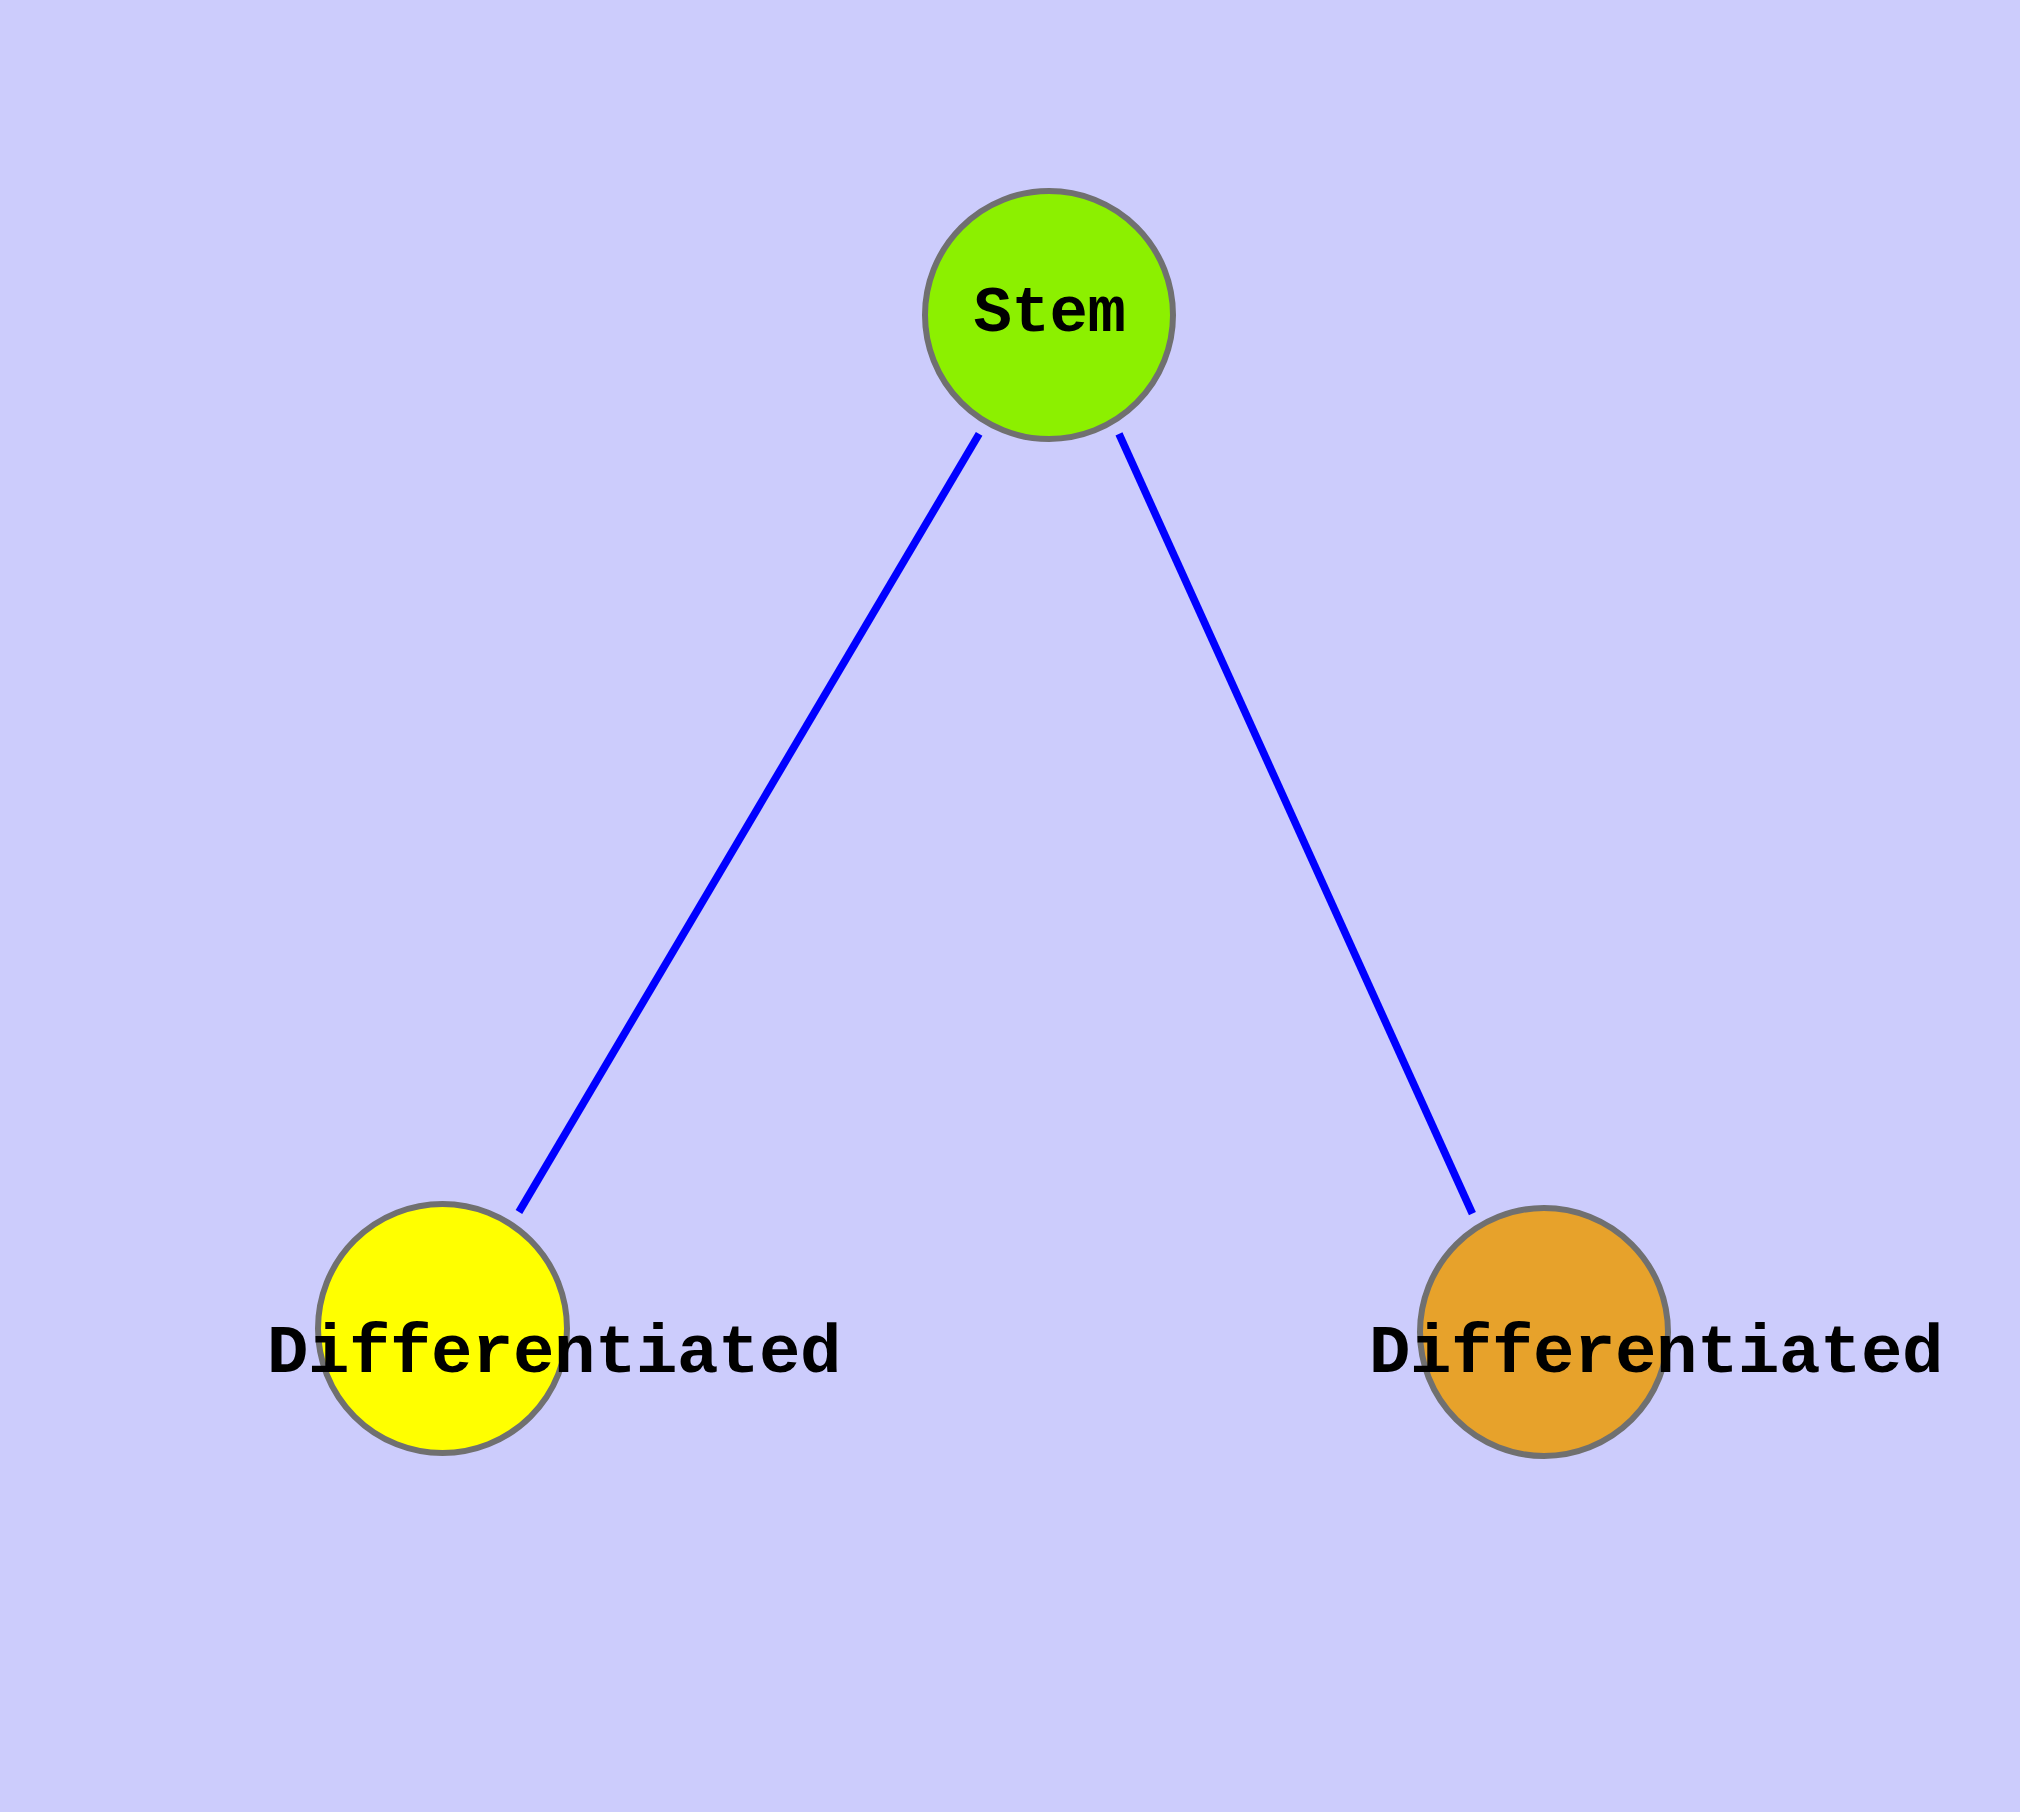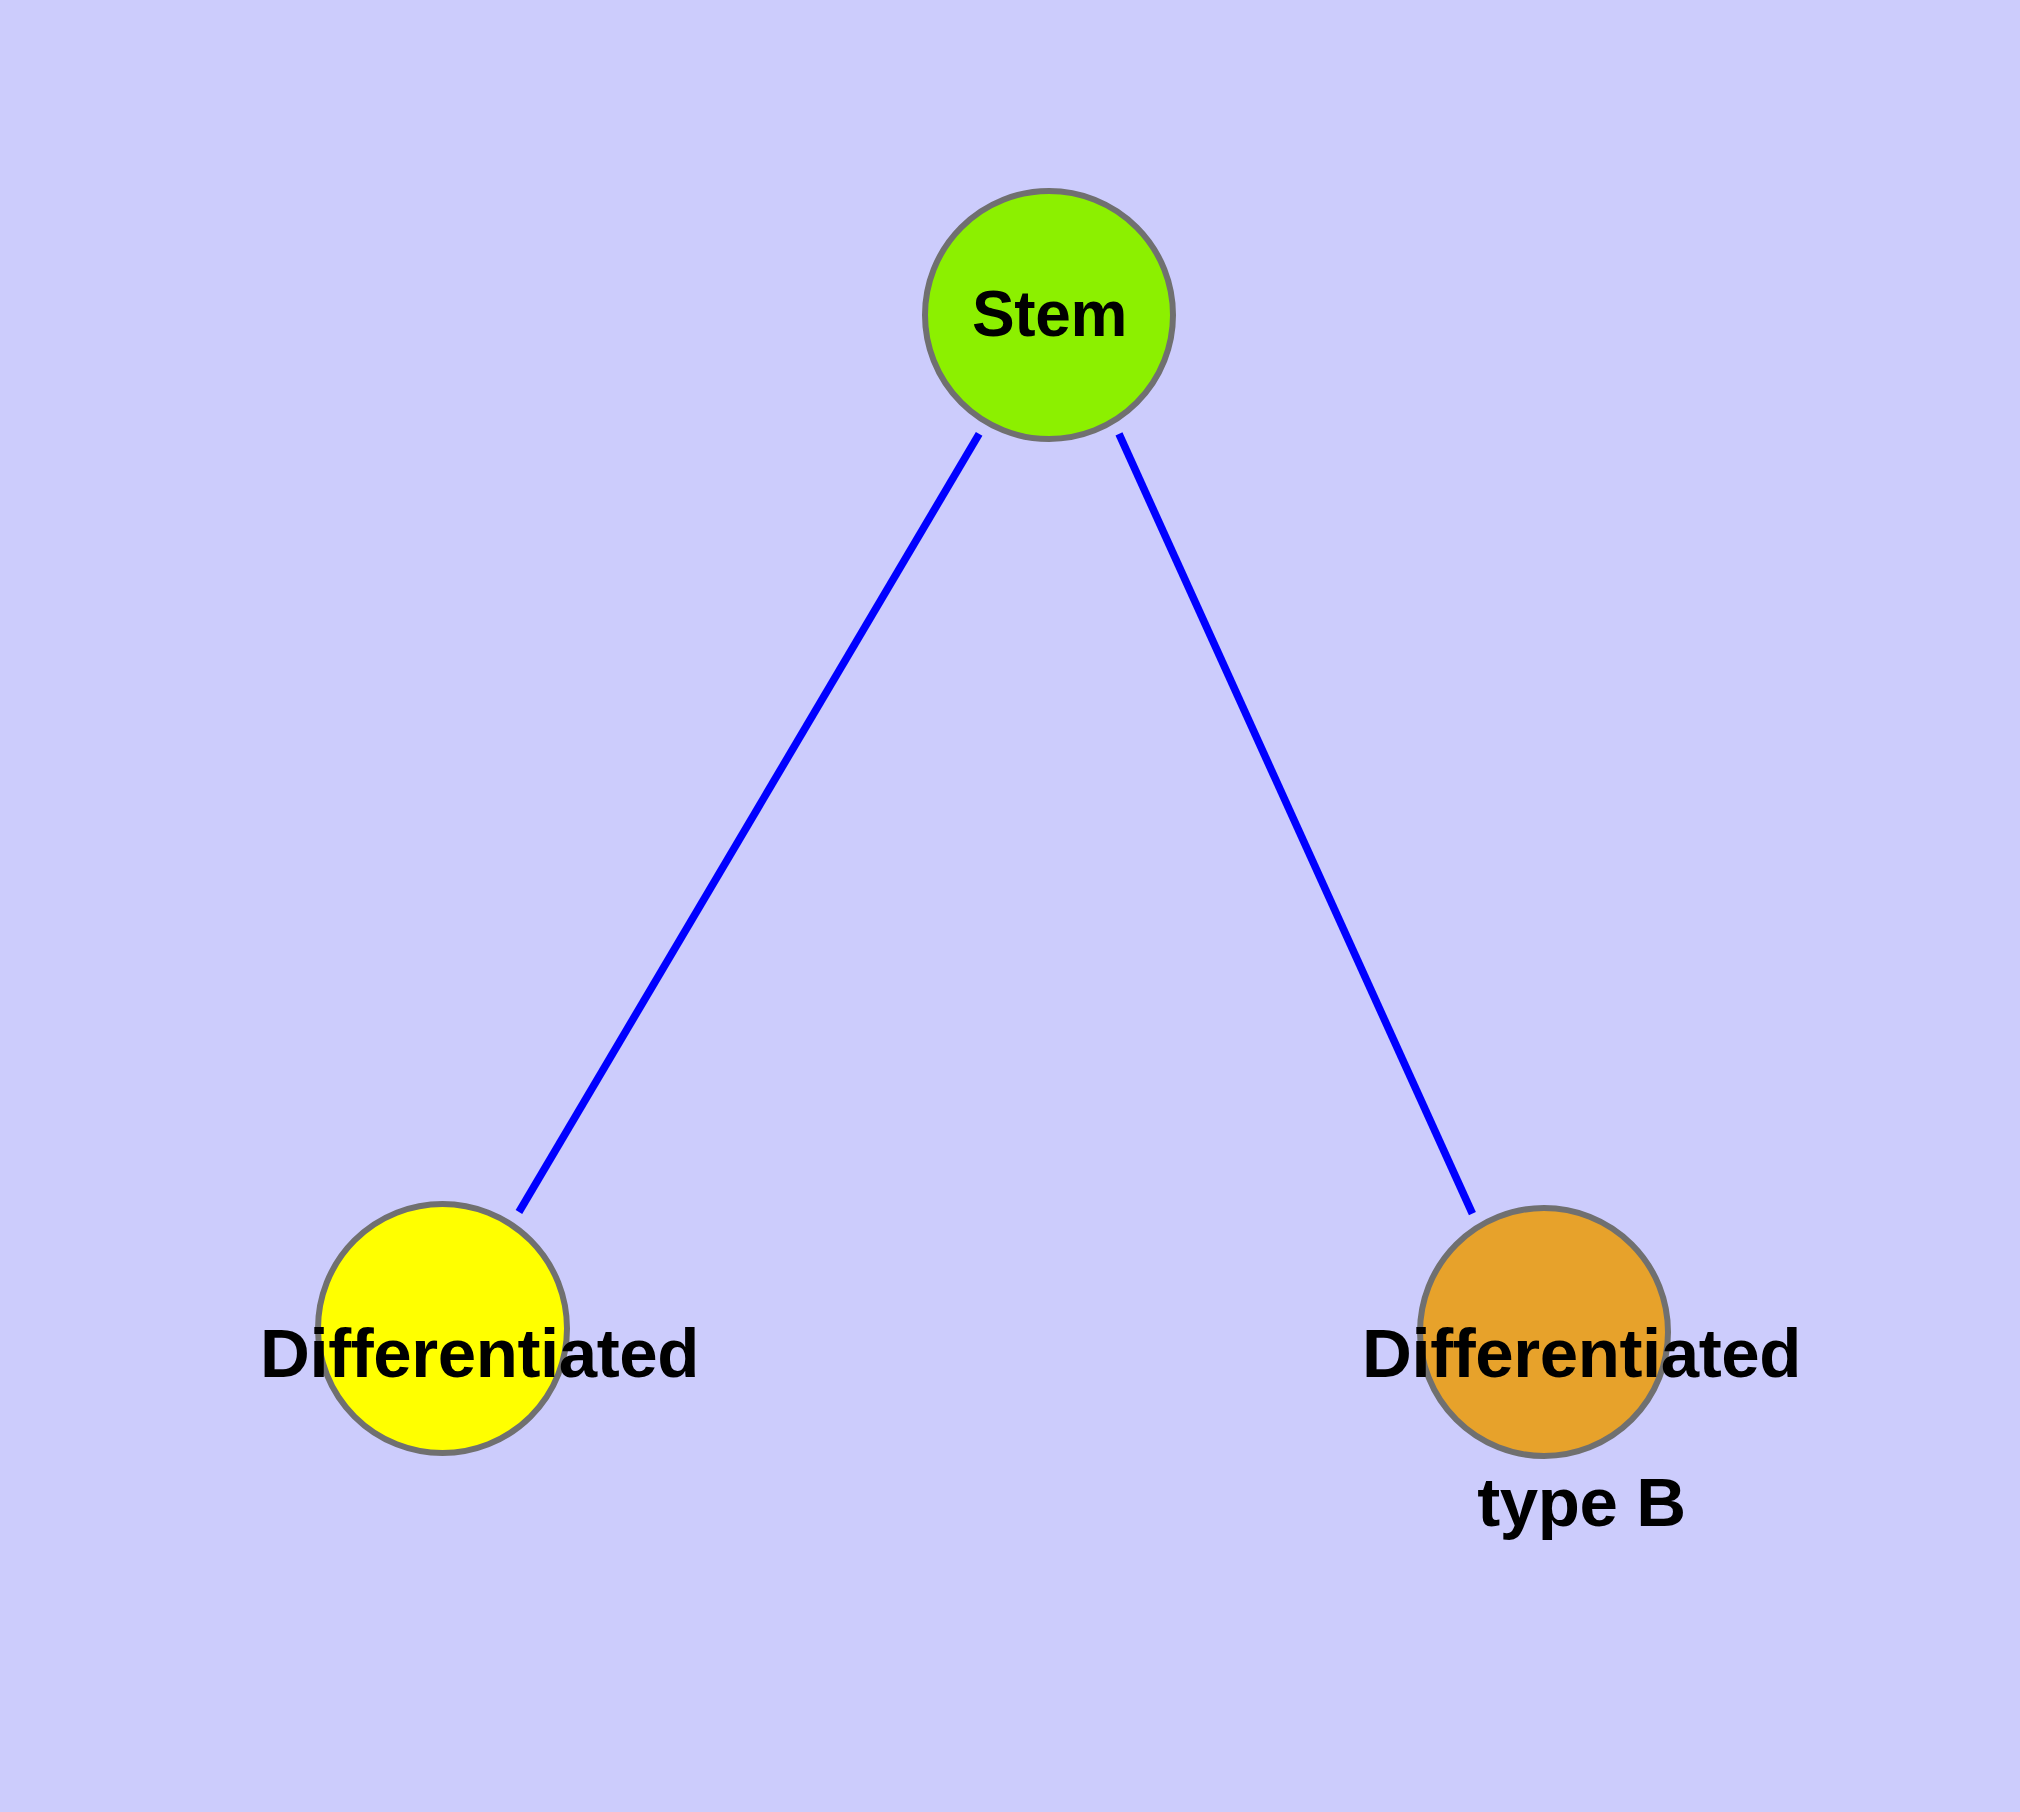"Stem" #graph-canvas { font-family: none -> Liberation Mono, monospace }
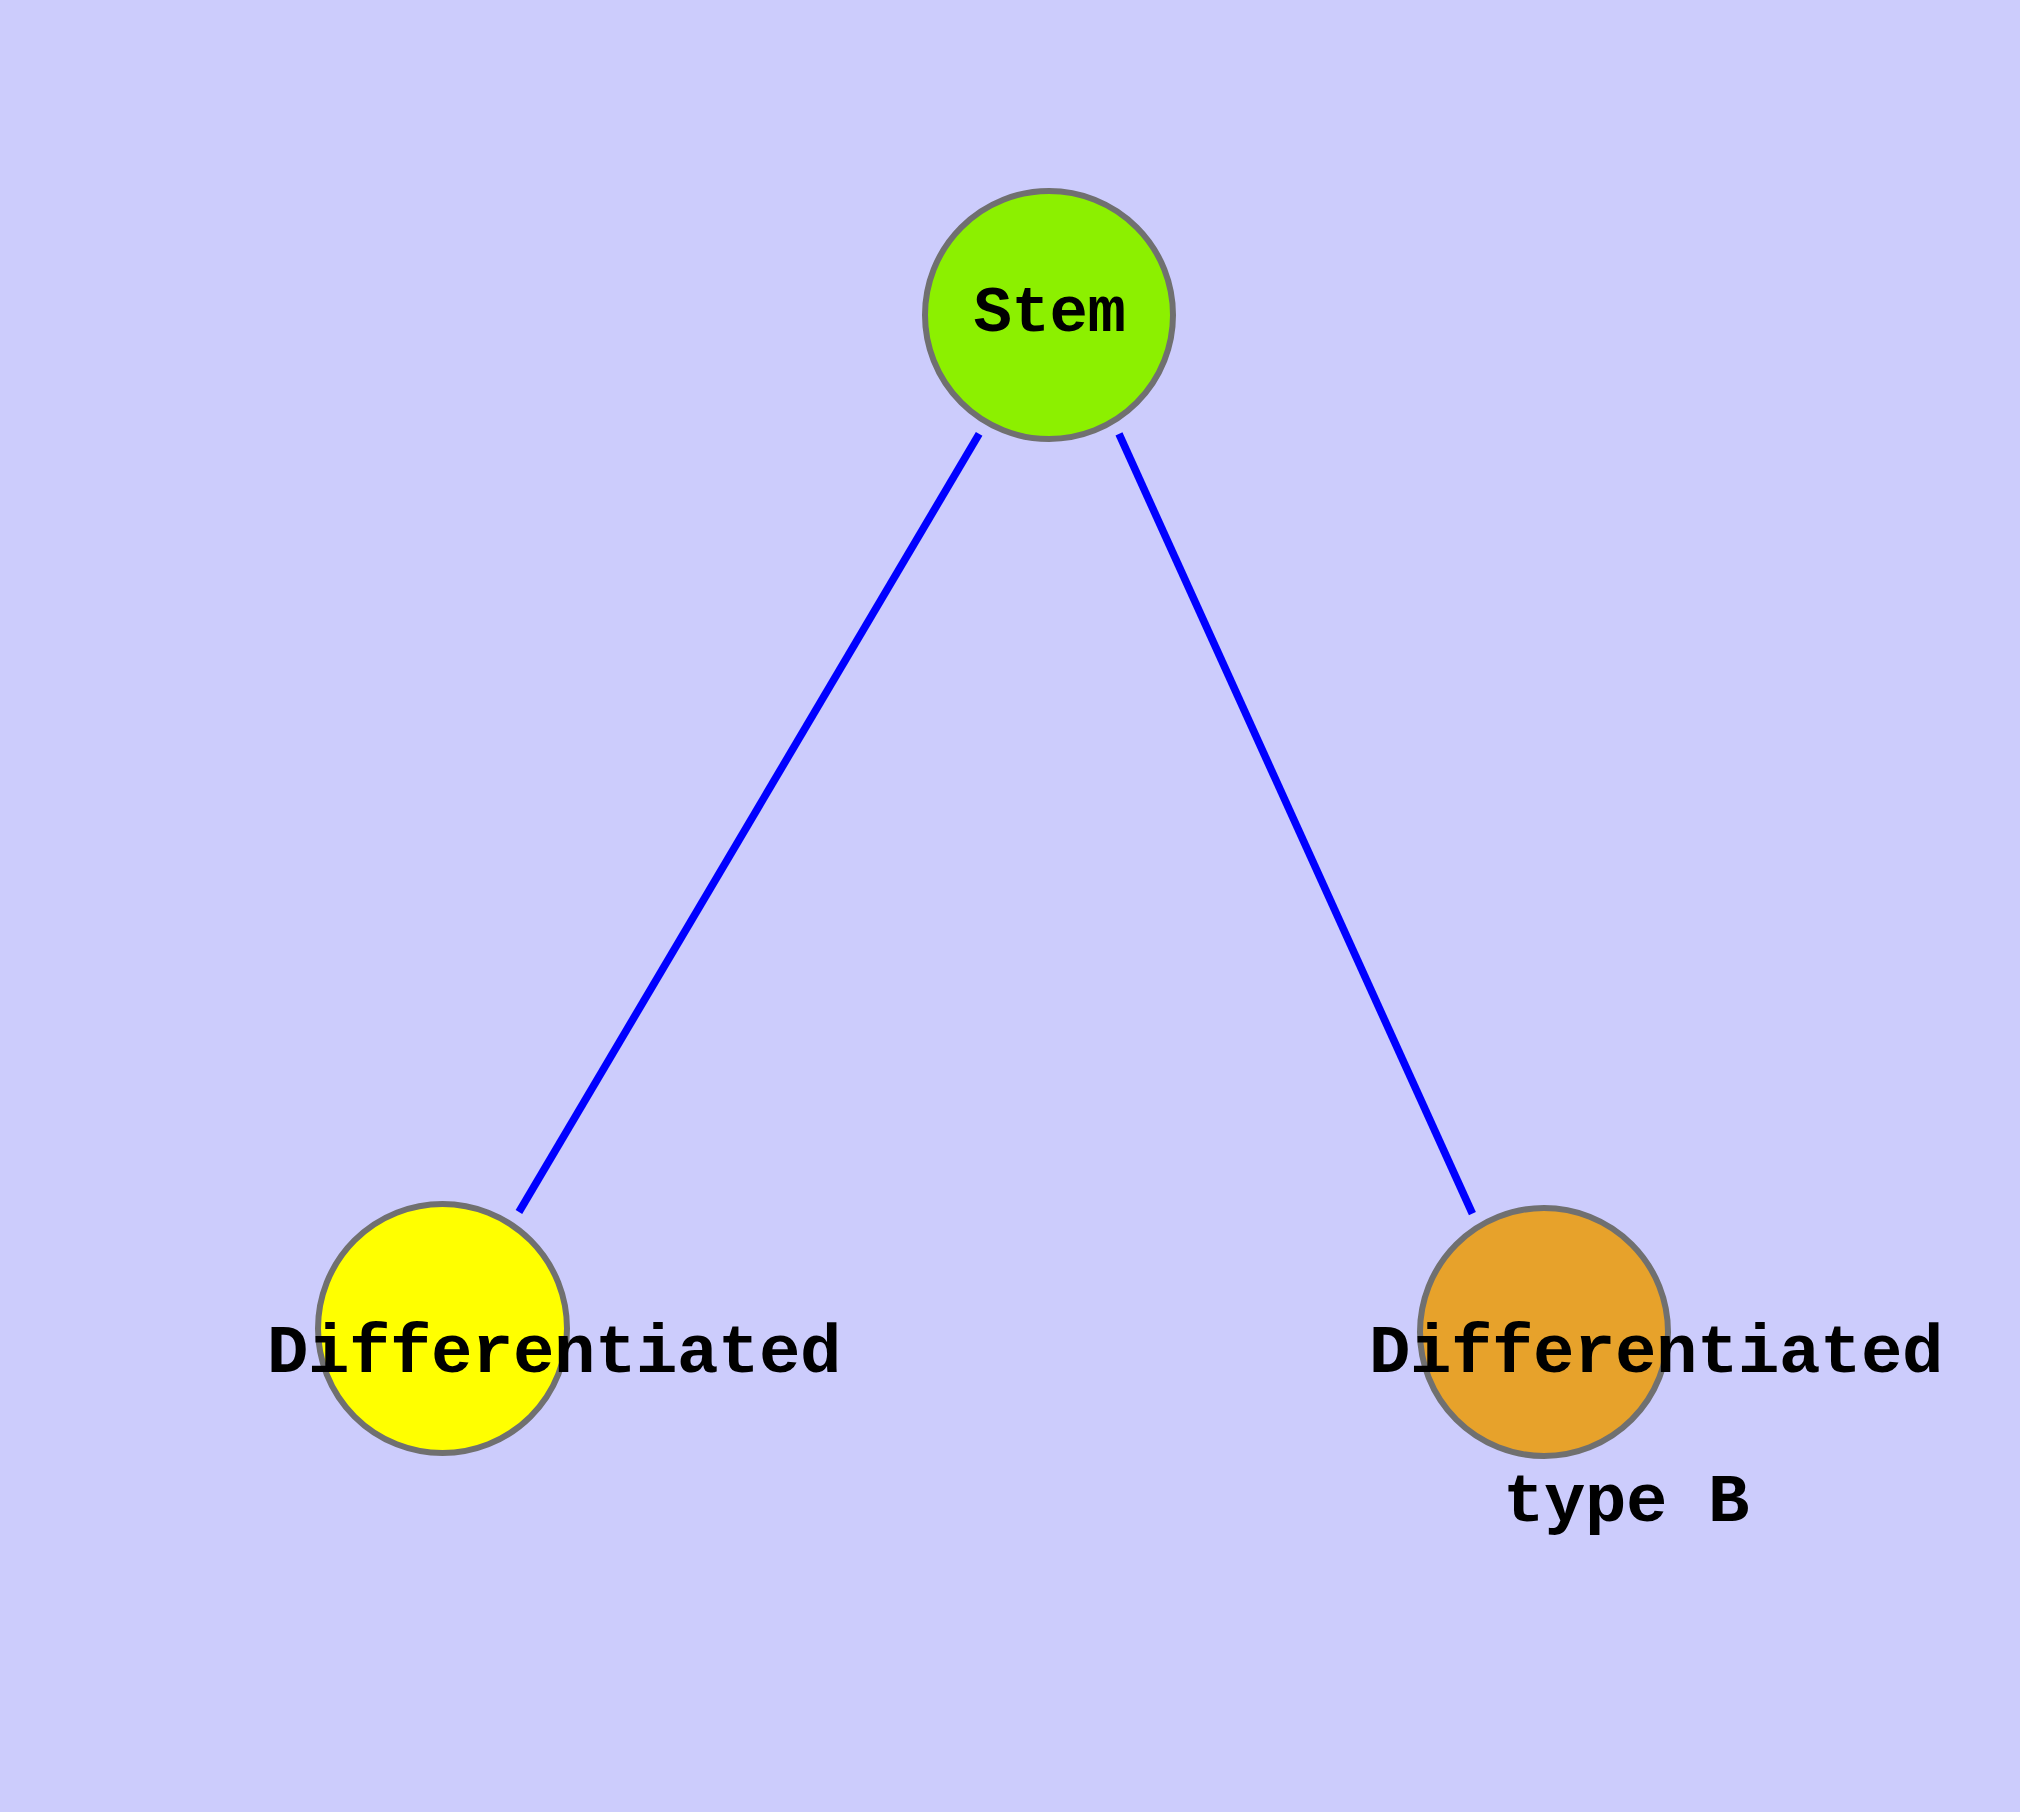"type B" span { html: <span>type B</span> -> none }
